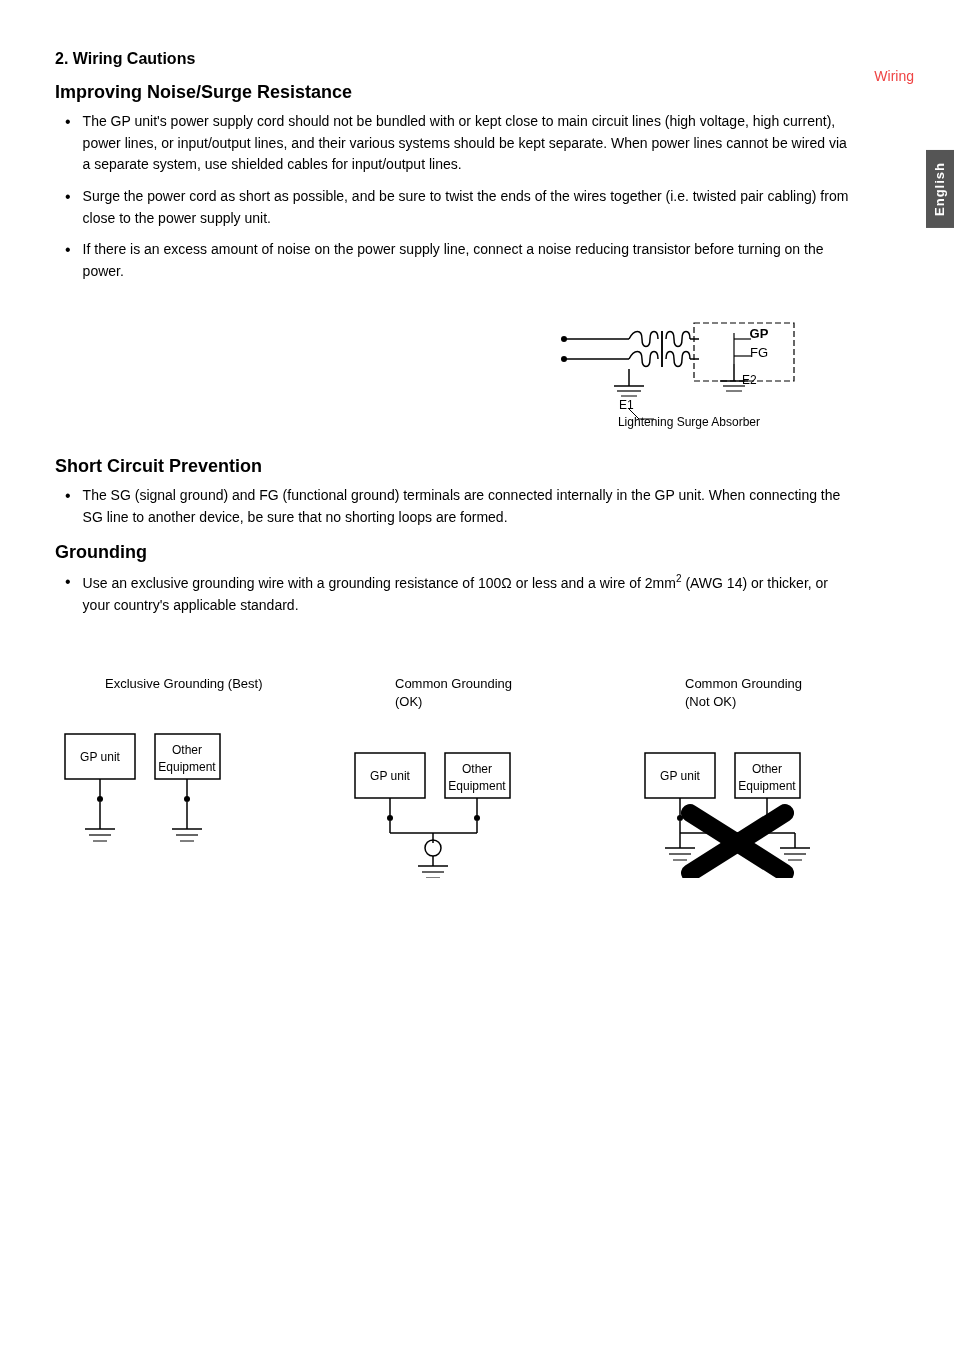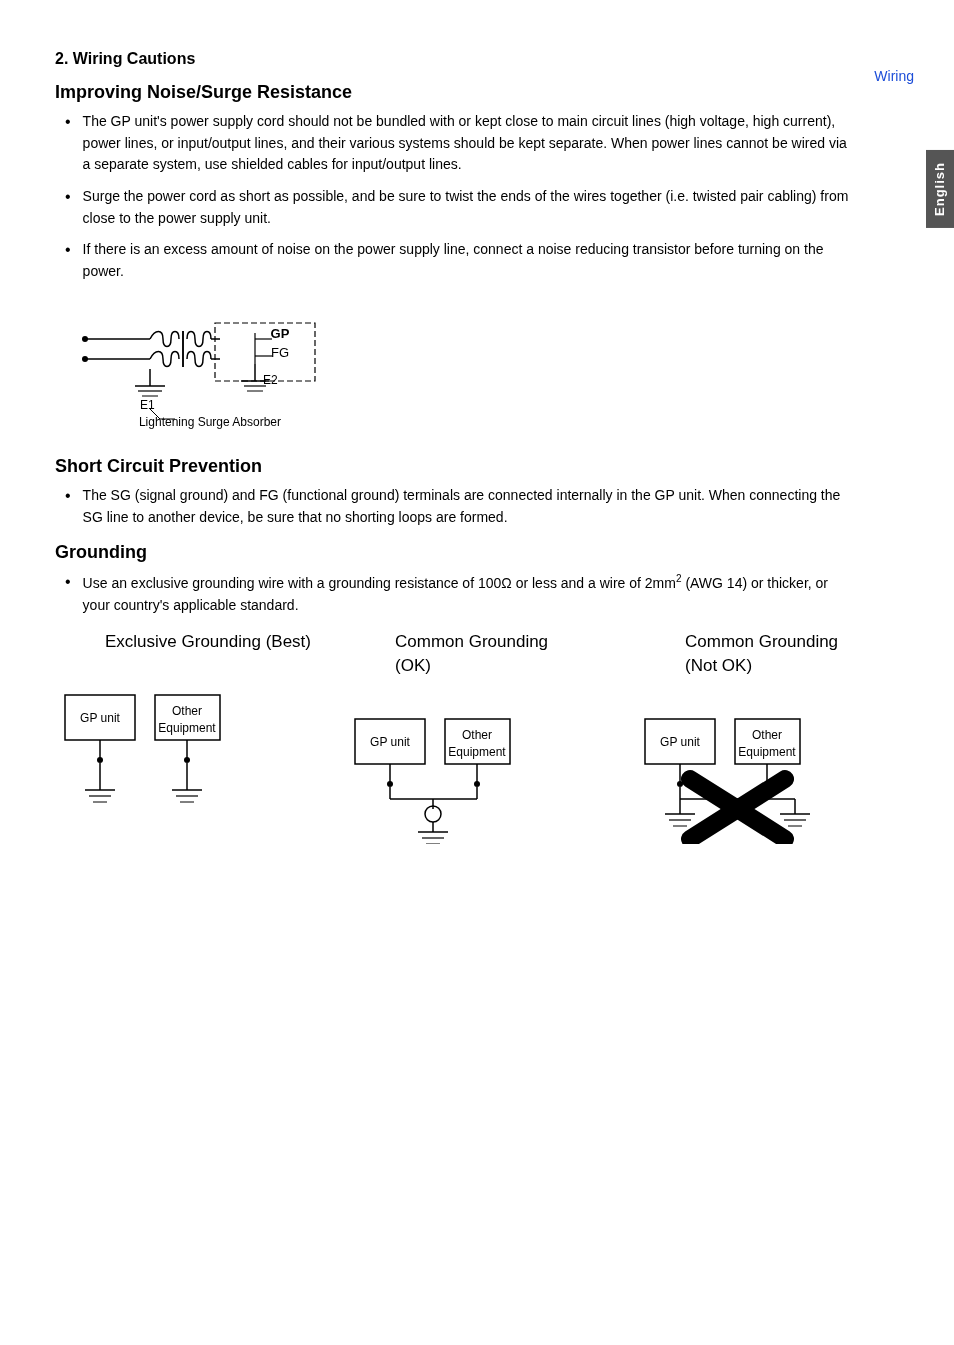"Wiring" .top-right-label { color: #1d4ed8 -> #ef4444 }
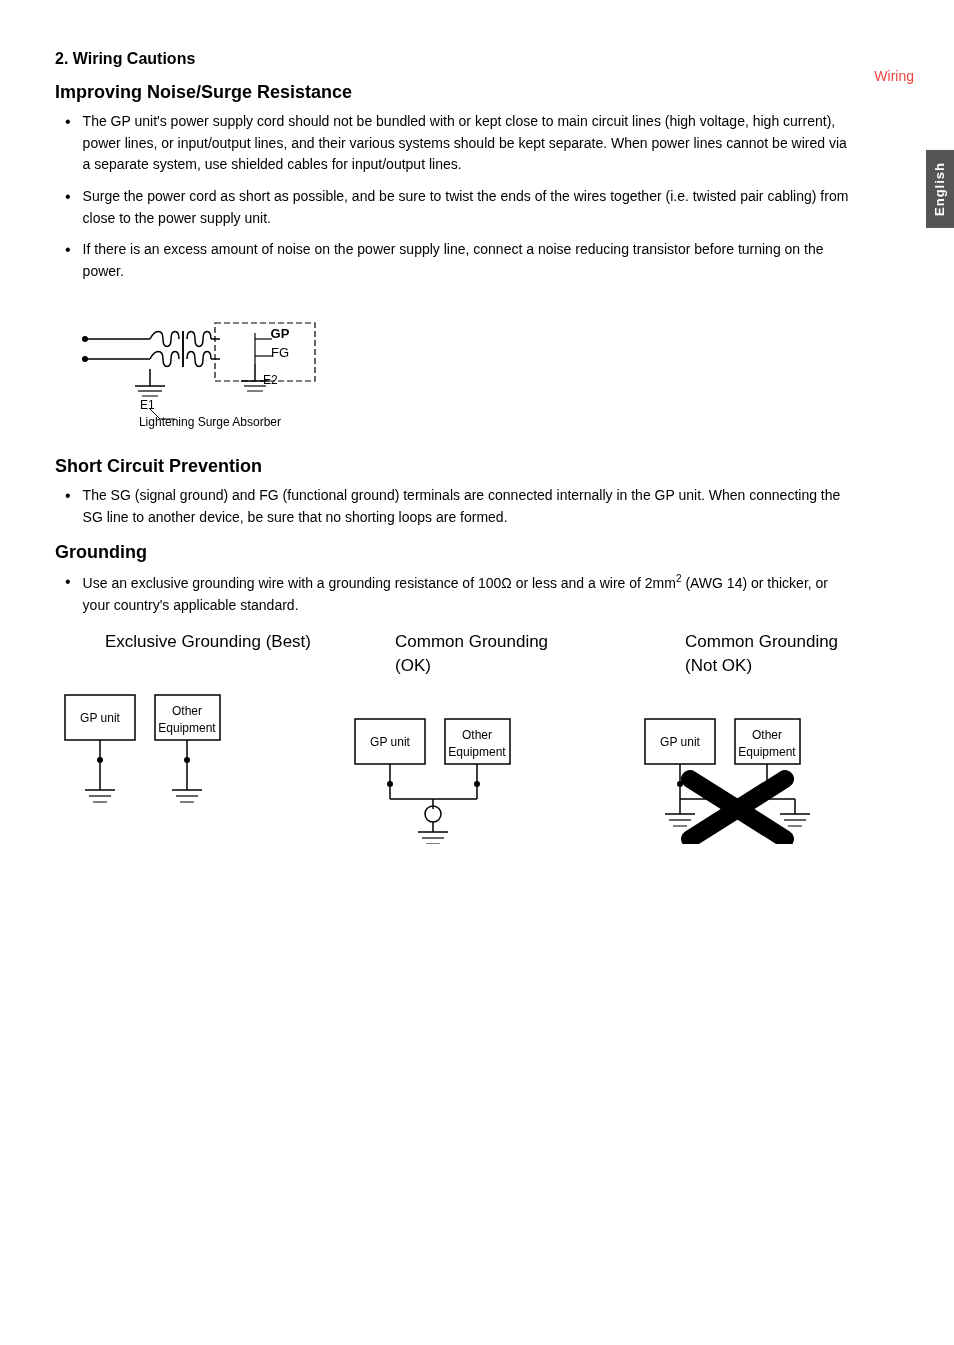"GP" .diagram-container { text-align: left -> right }
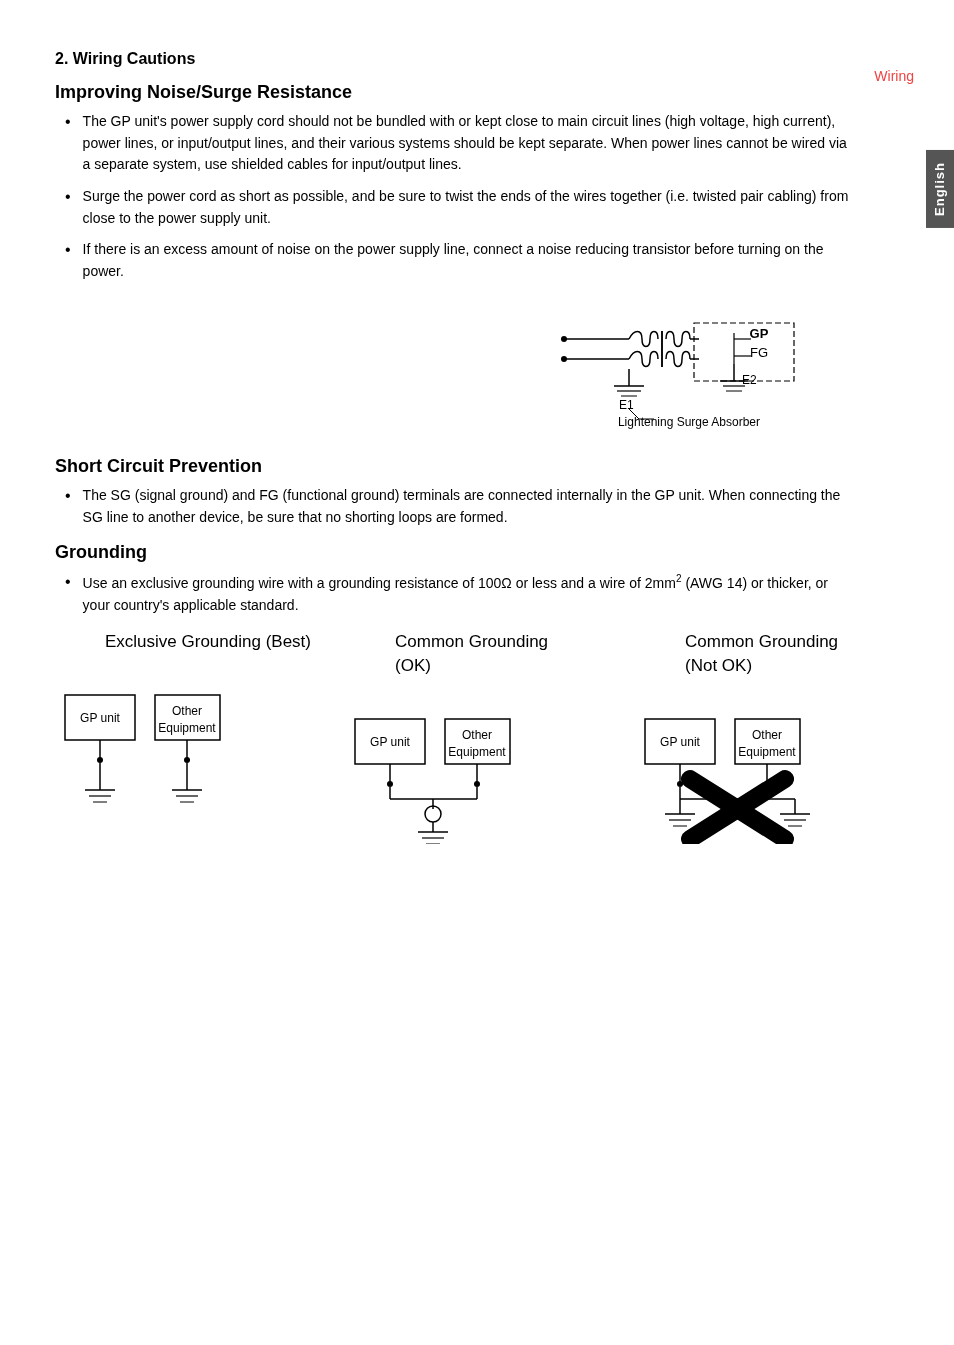"Exclusive Grounding (Best)" .diagram-title { font-size: 17px -> 13px; margin-top: none -> 45px }
